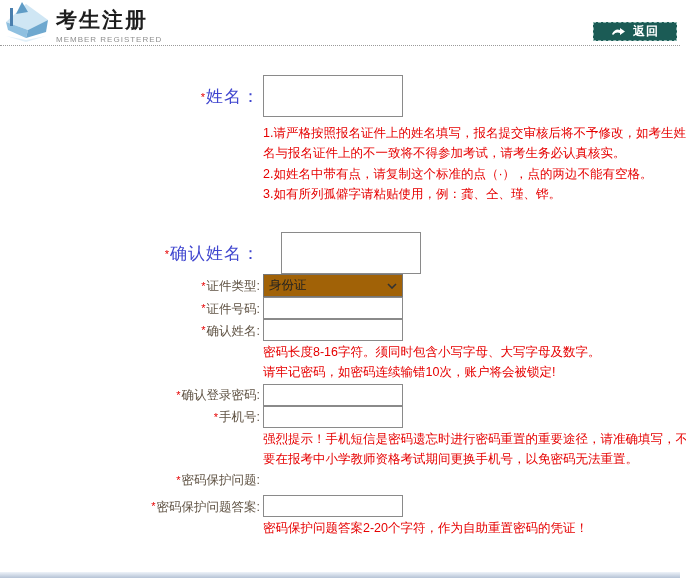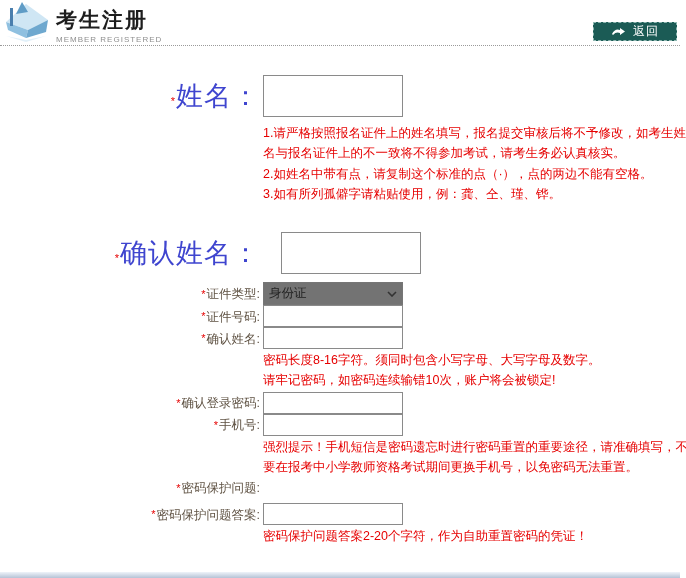"返回" .back-btn .blabel { font-weight: normal -> bold }
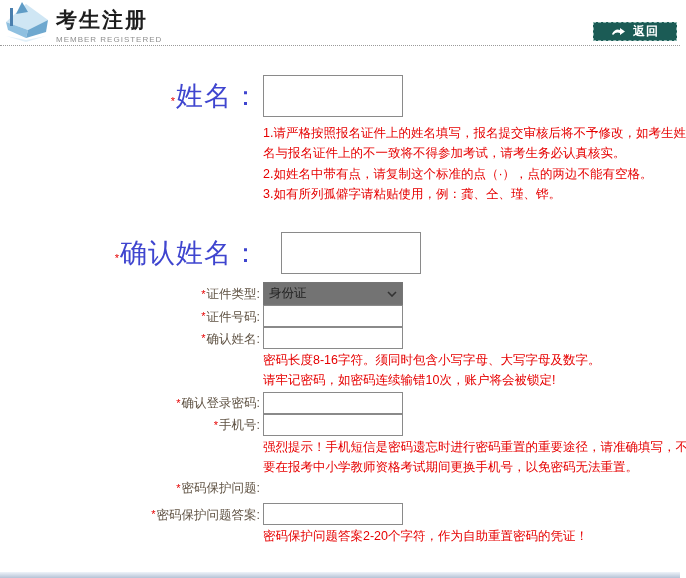"姓名：" .big-label { font-size: 27px -> 17px }
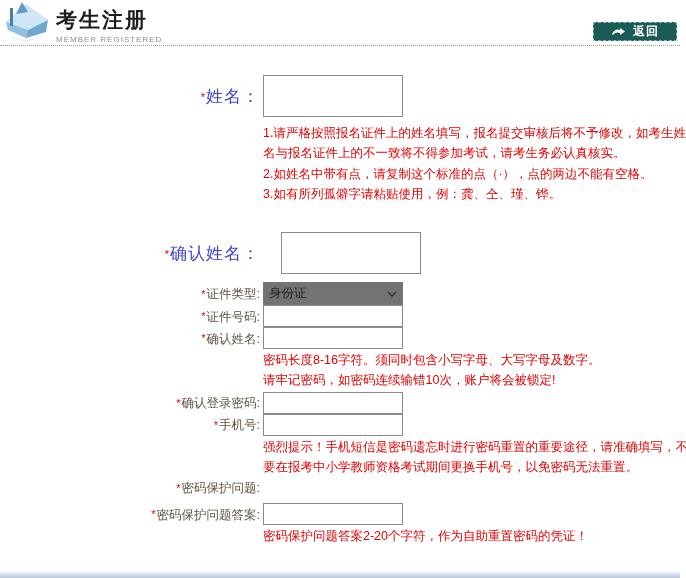"*证件类型:" .gap10 { margin-top: 8px -> 0 }
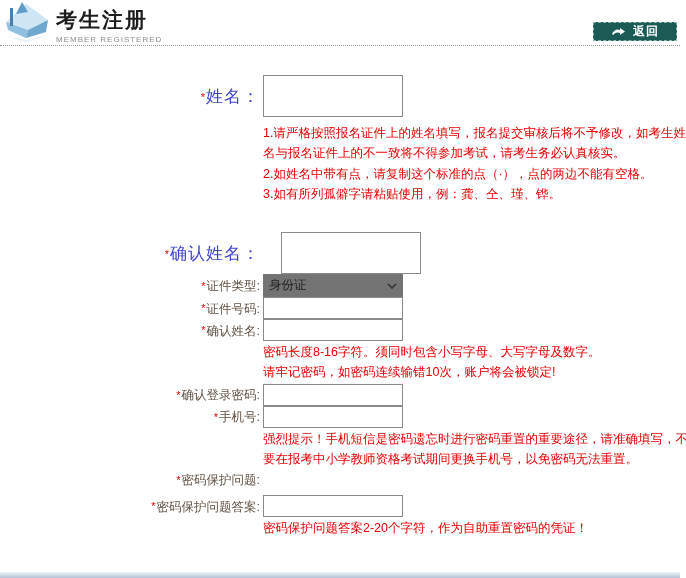"身份证" .sel { background: #737373 -> #a16207 }
